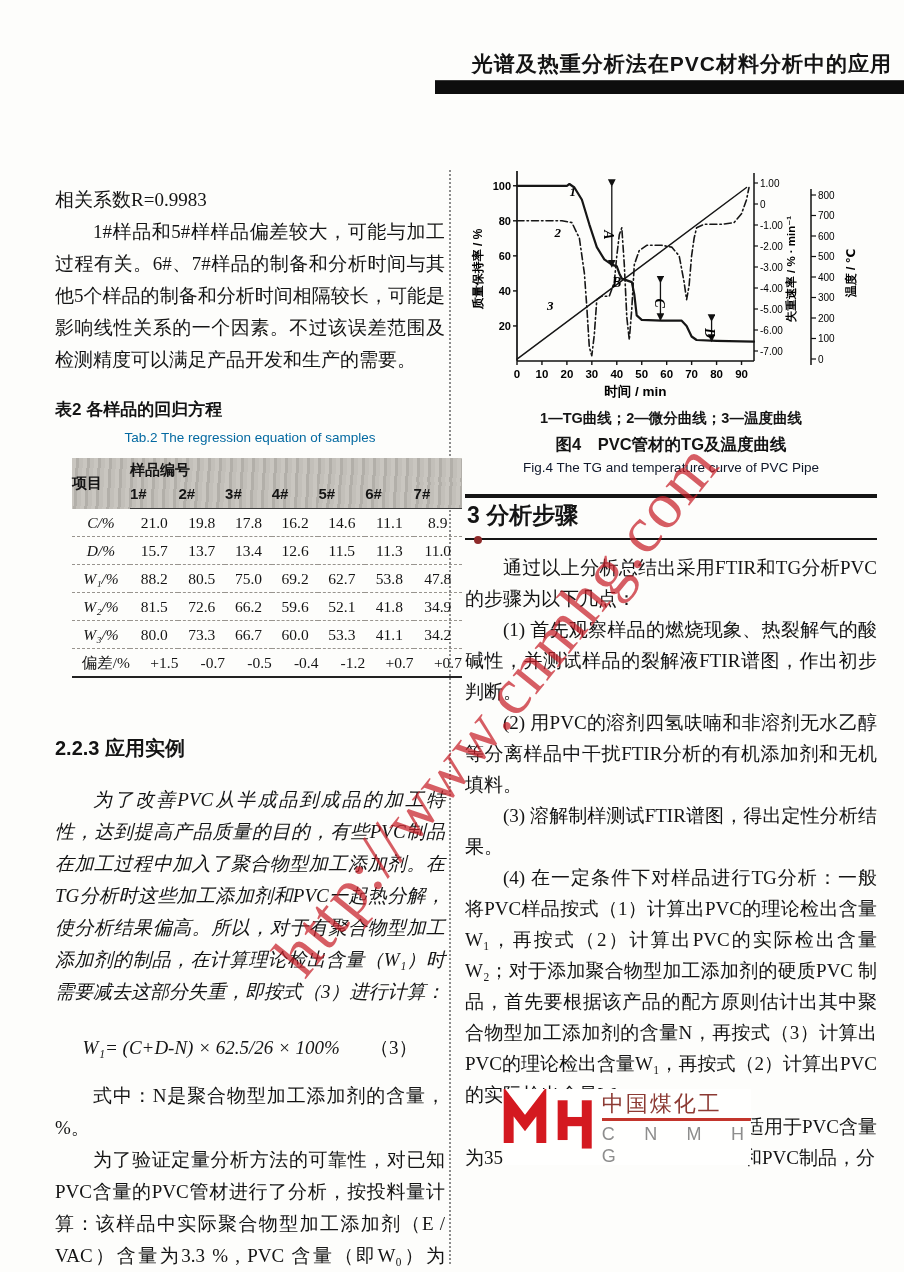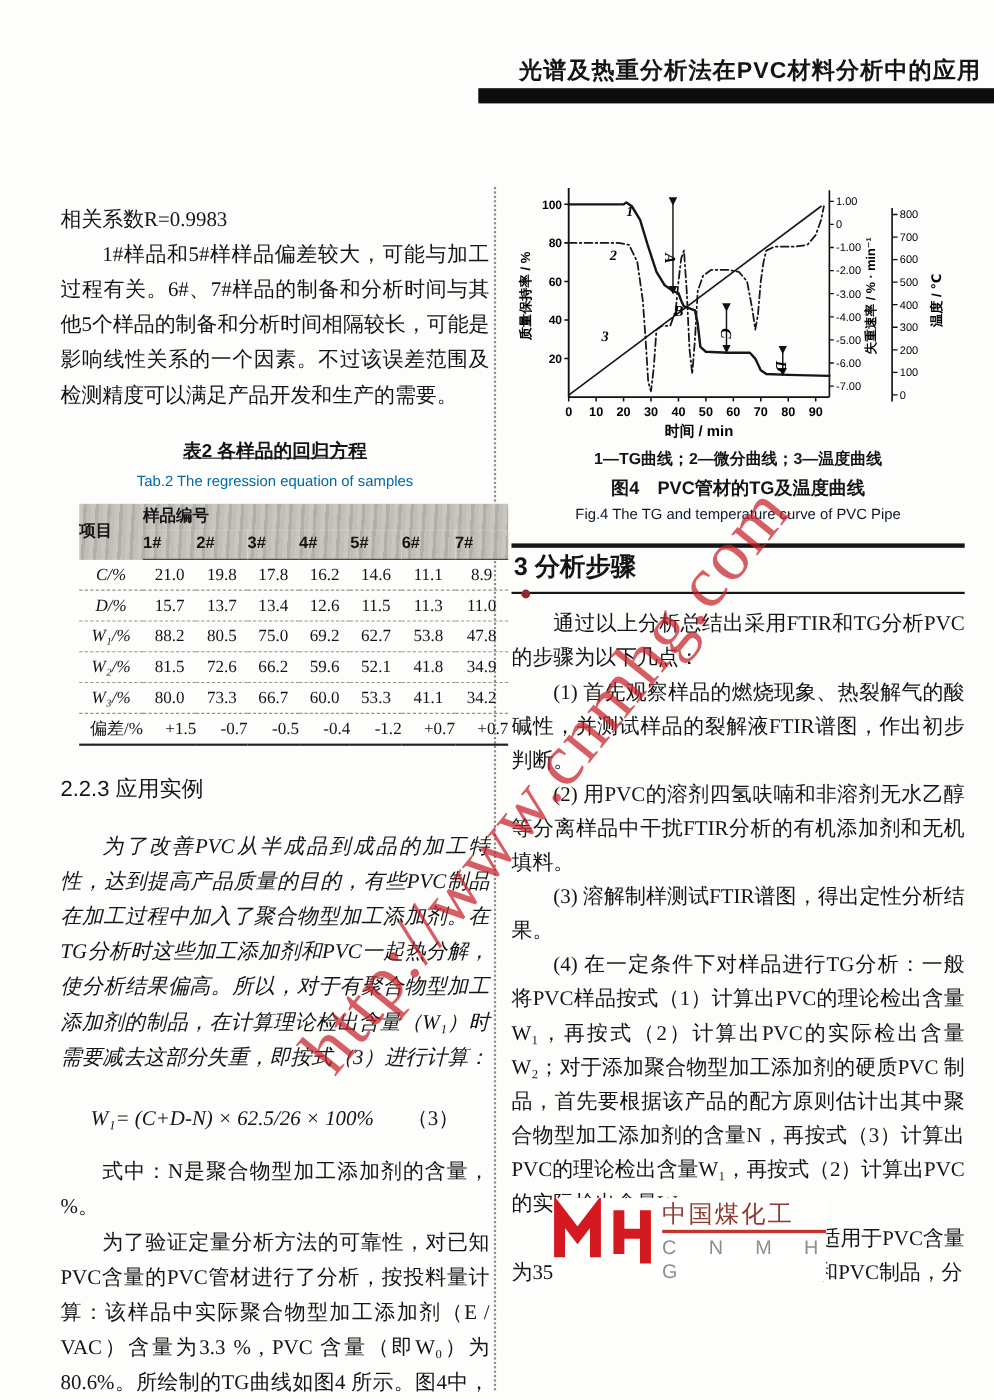"表2 各样品的回归方程" .tbl-title-zh { text-align: center -> left; text-decoration: underline -> none }
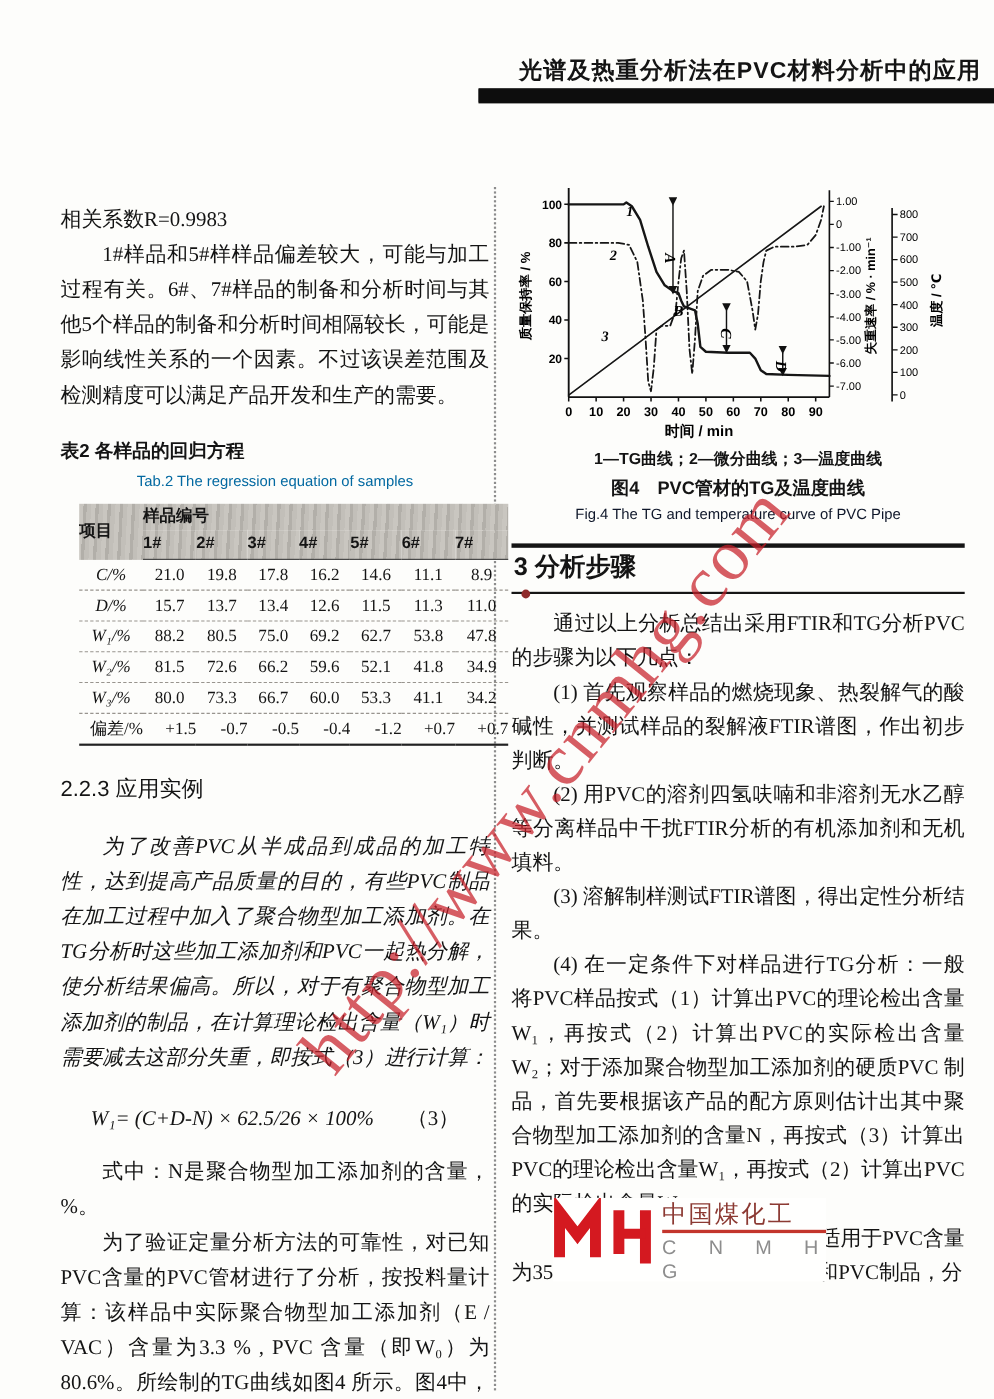"2.2.3 应用实例" .h223 { font-weight: normal -> bold; margin-top: 24px -> 54px }
